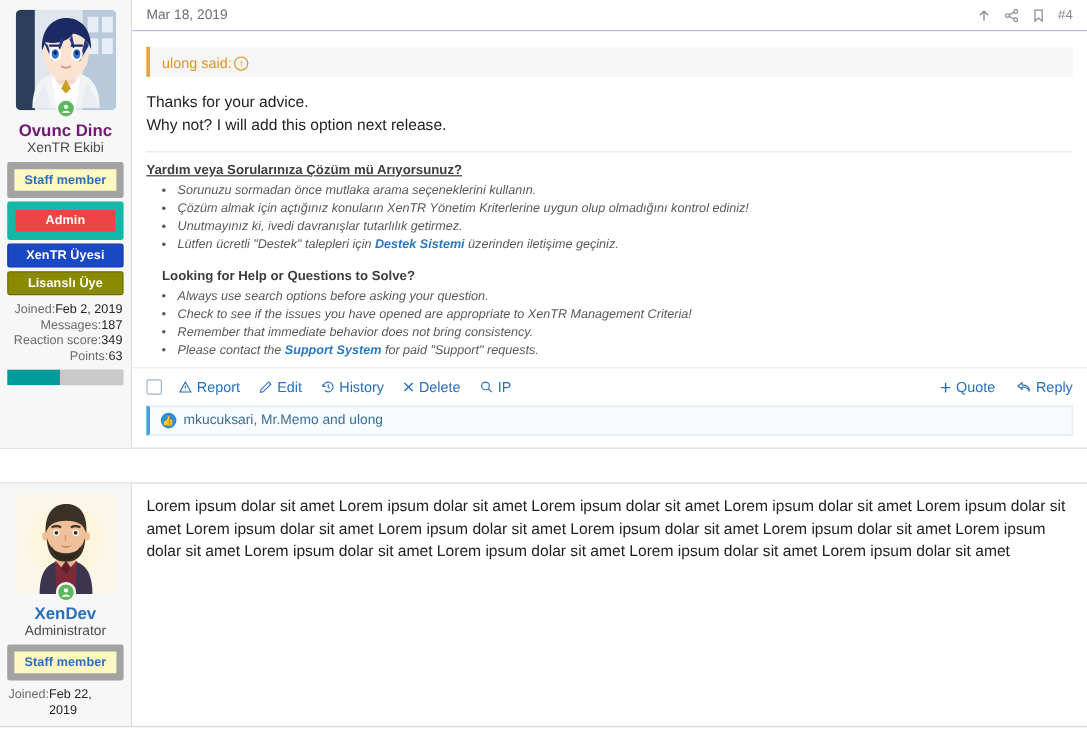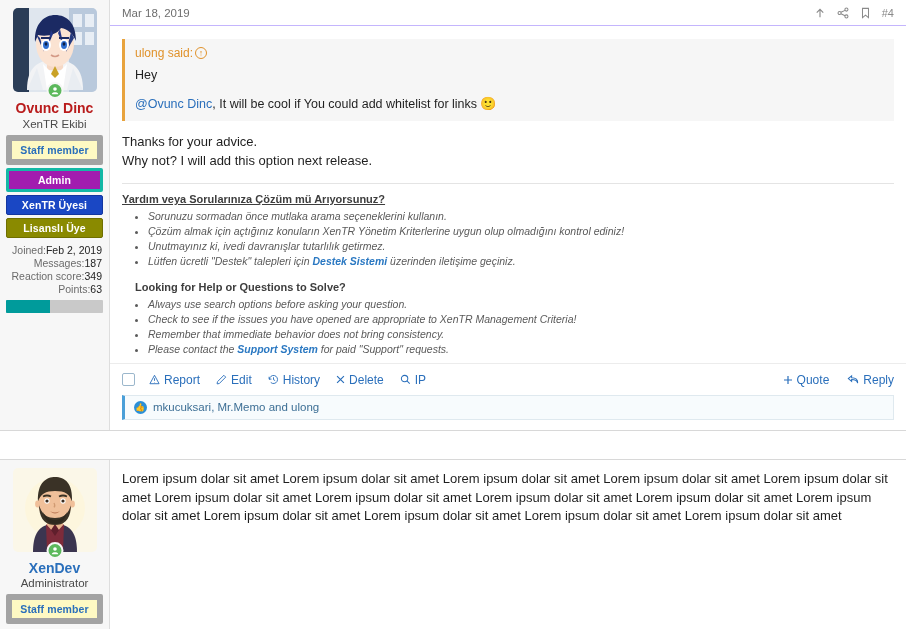"Hey" div.quote-body { html: <div> <p>Hey</p> <p><span>@Ovunc Dinc</span><span>, It will be cool if You could add whitelist for links</span> <span>🙂</span></p> </div> -> none }
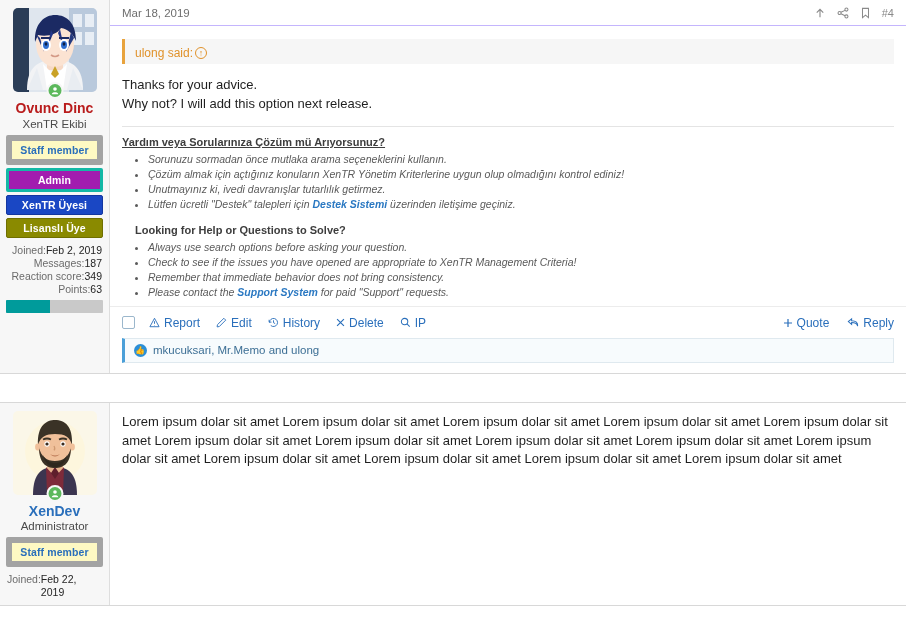"Ovunc Dinc" div.user-name { color: #b91c1c -> #701a75 }
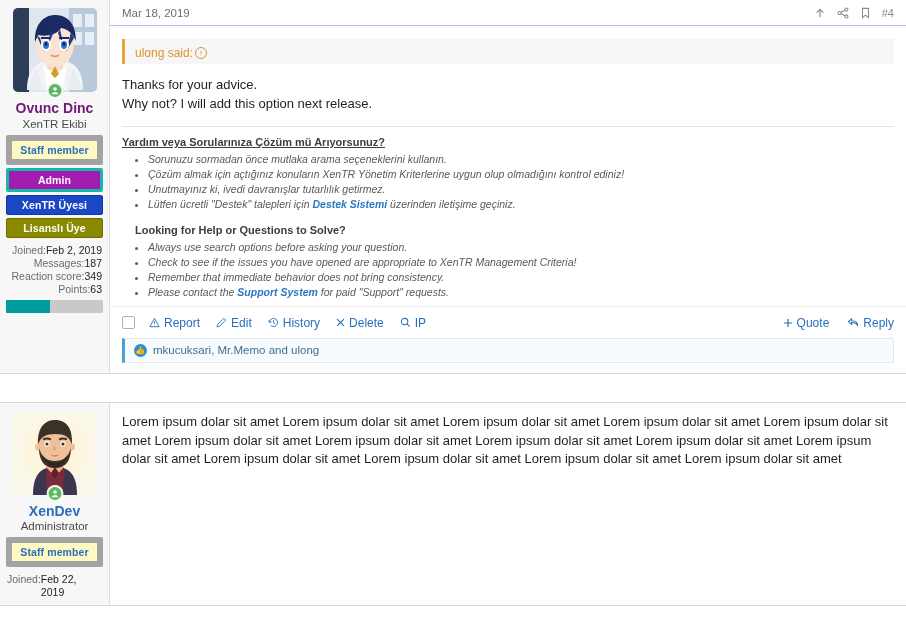"Admin" .banner.admin { background: #a21caf -> #ef4444; border: 3px solid #14b8a6 -> 7px solid #14b8a6 }
